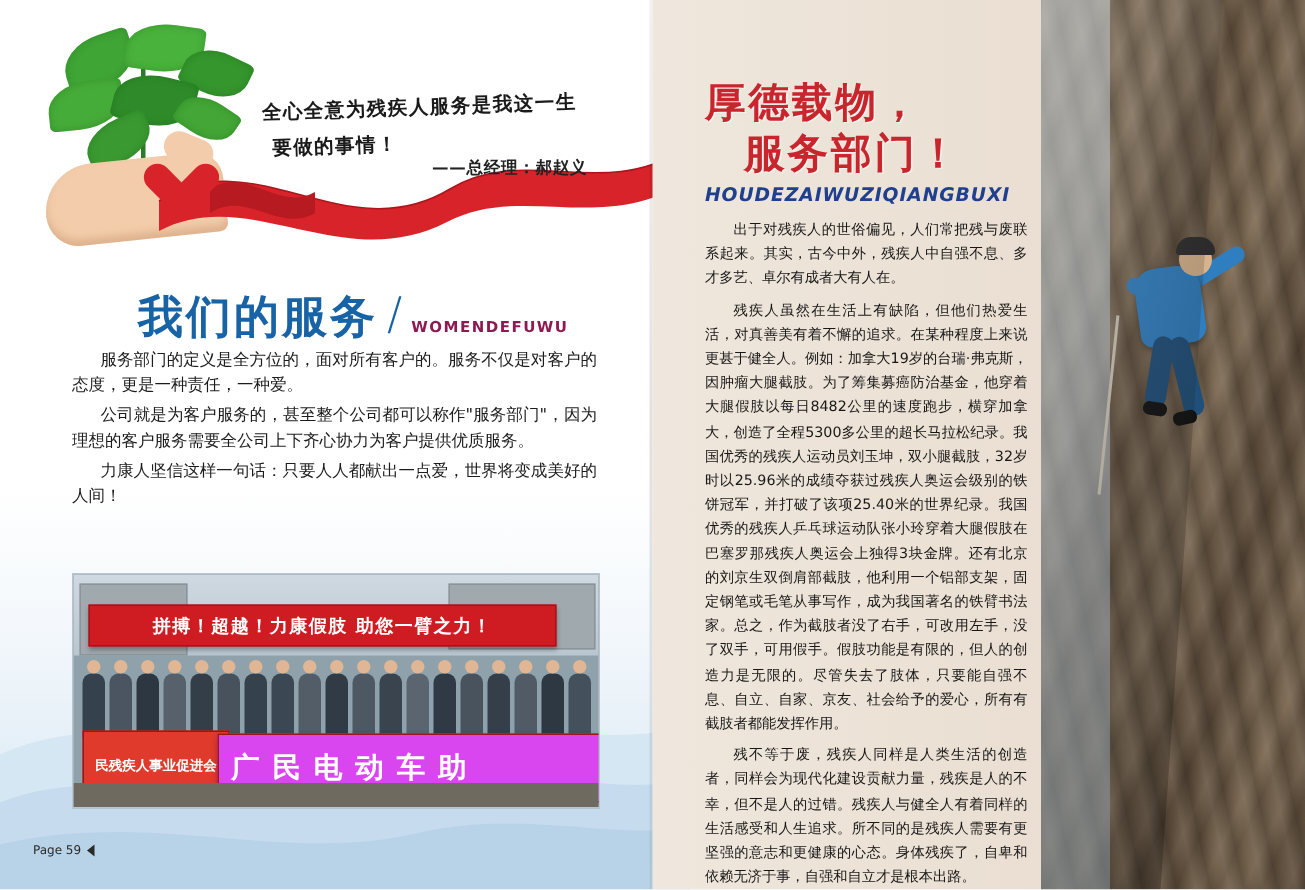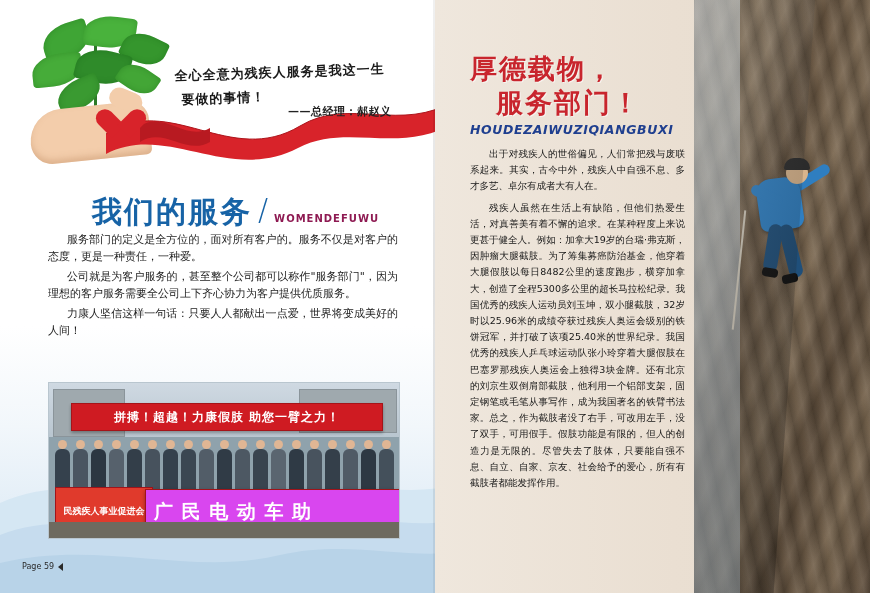"拼搏！超越！力康假肢 助您一臂之力！" .photo .banner-top { left: 22px -> 10px }
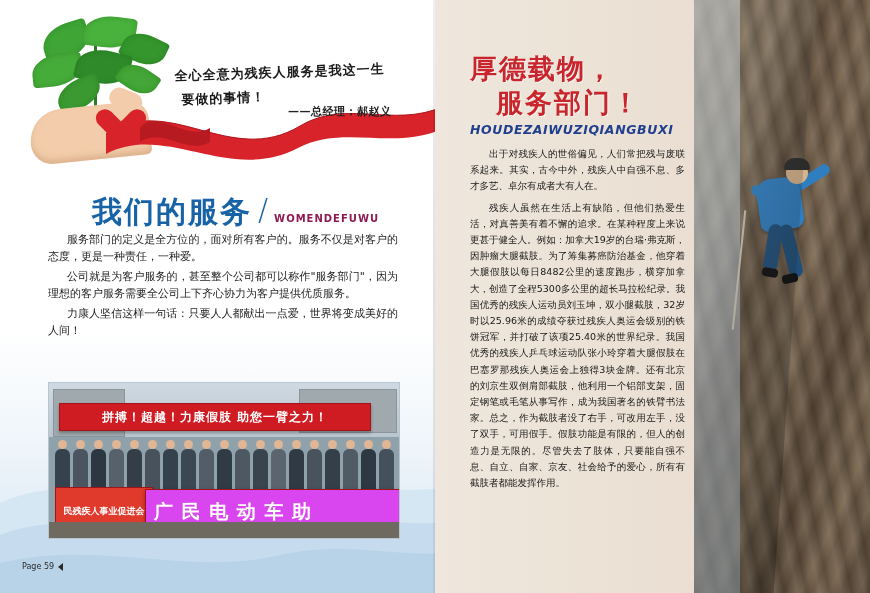"残不等于废，残疾人同样是人类生活的创造者，同样会为现代化建设贡献力量，残疾是人的" p { html: none -> <p>残不等于废，残疾人同样是人类生活的创造者，同样会为现代化建设贡献力量，残疾是人的不幸，但不是人的过错。残疾人与健全人有着同样的生活感受和人生追求。所不同的是残疾人需要有更坚强的意志和更健康的心态。身体残疾了，自卑和依赖无济于事，自强和自立才是根本出路。</p> }
